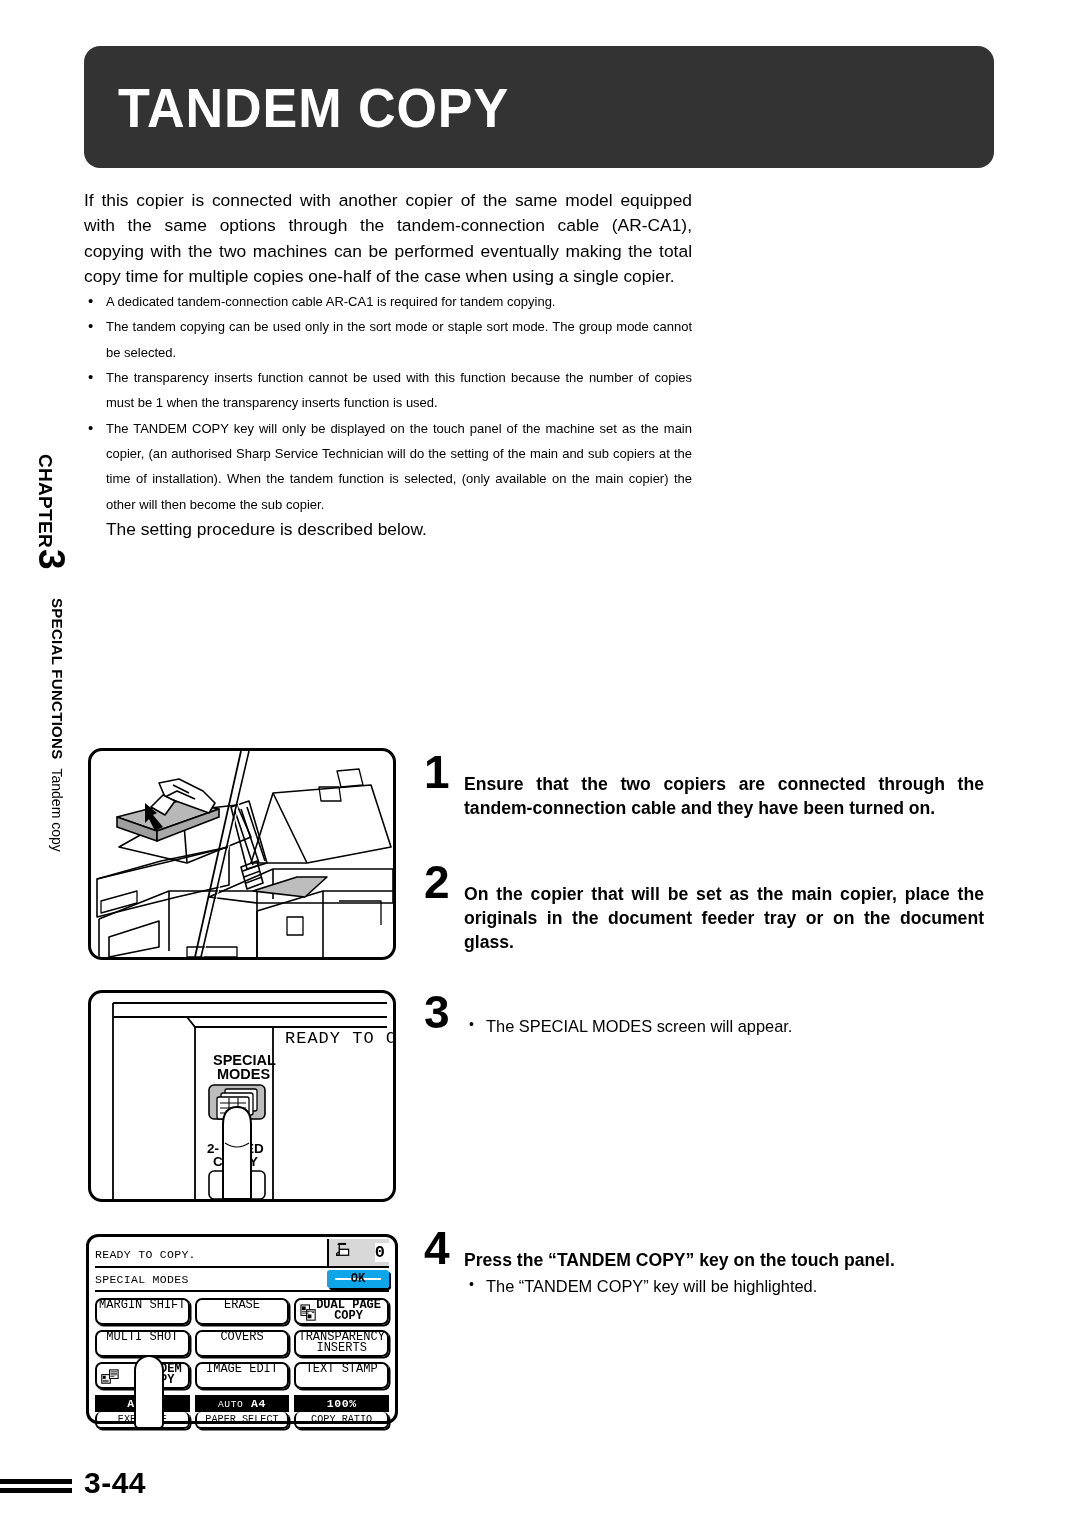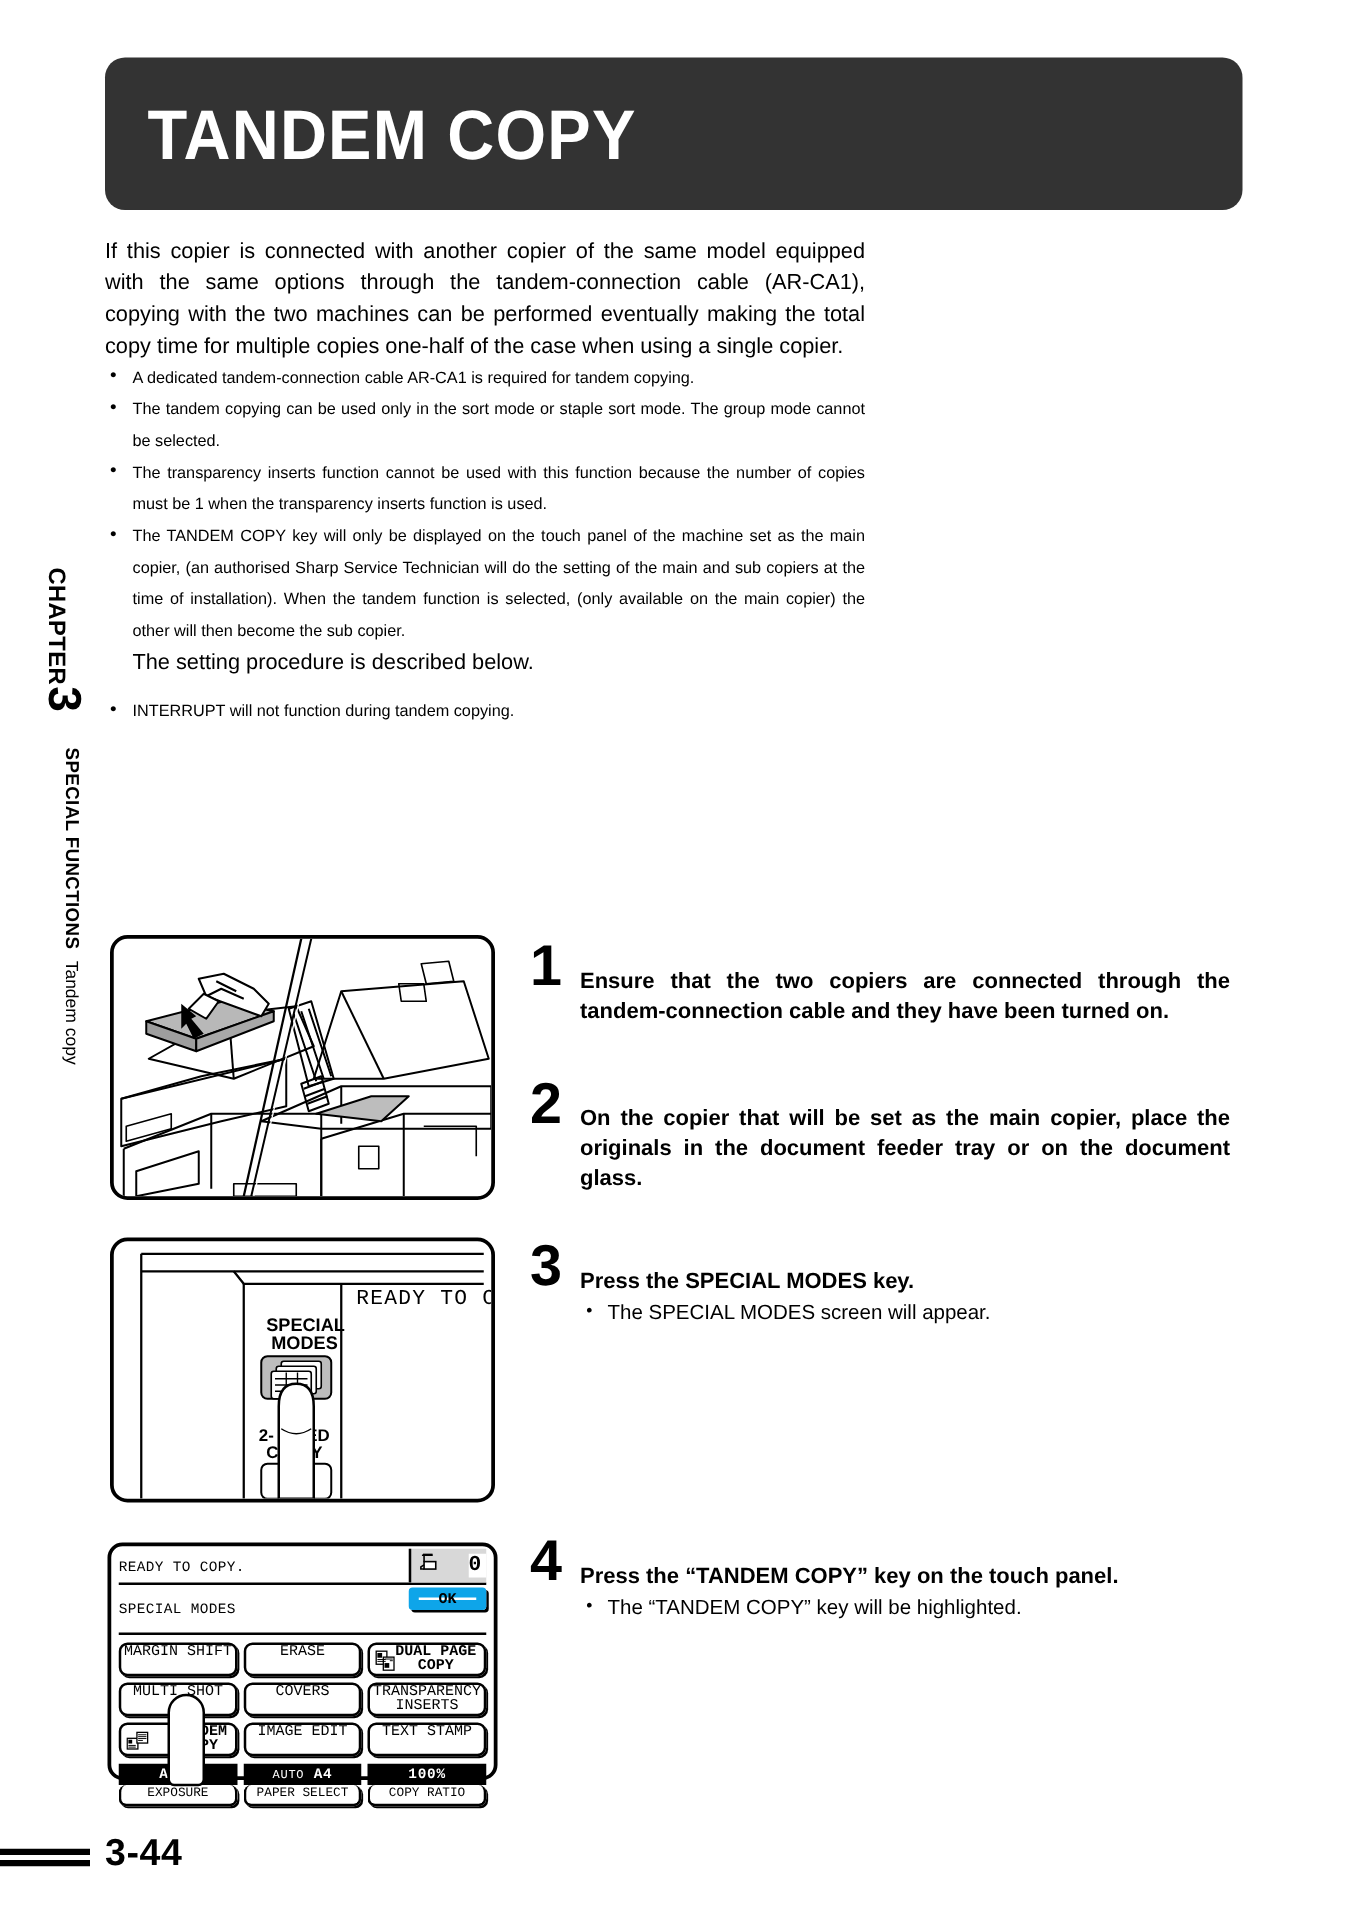"INTERRUPT will not function during" div.bullet { html: <div>INTERRUPT will not function during tandem copying.</div> -> none }
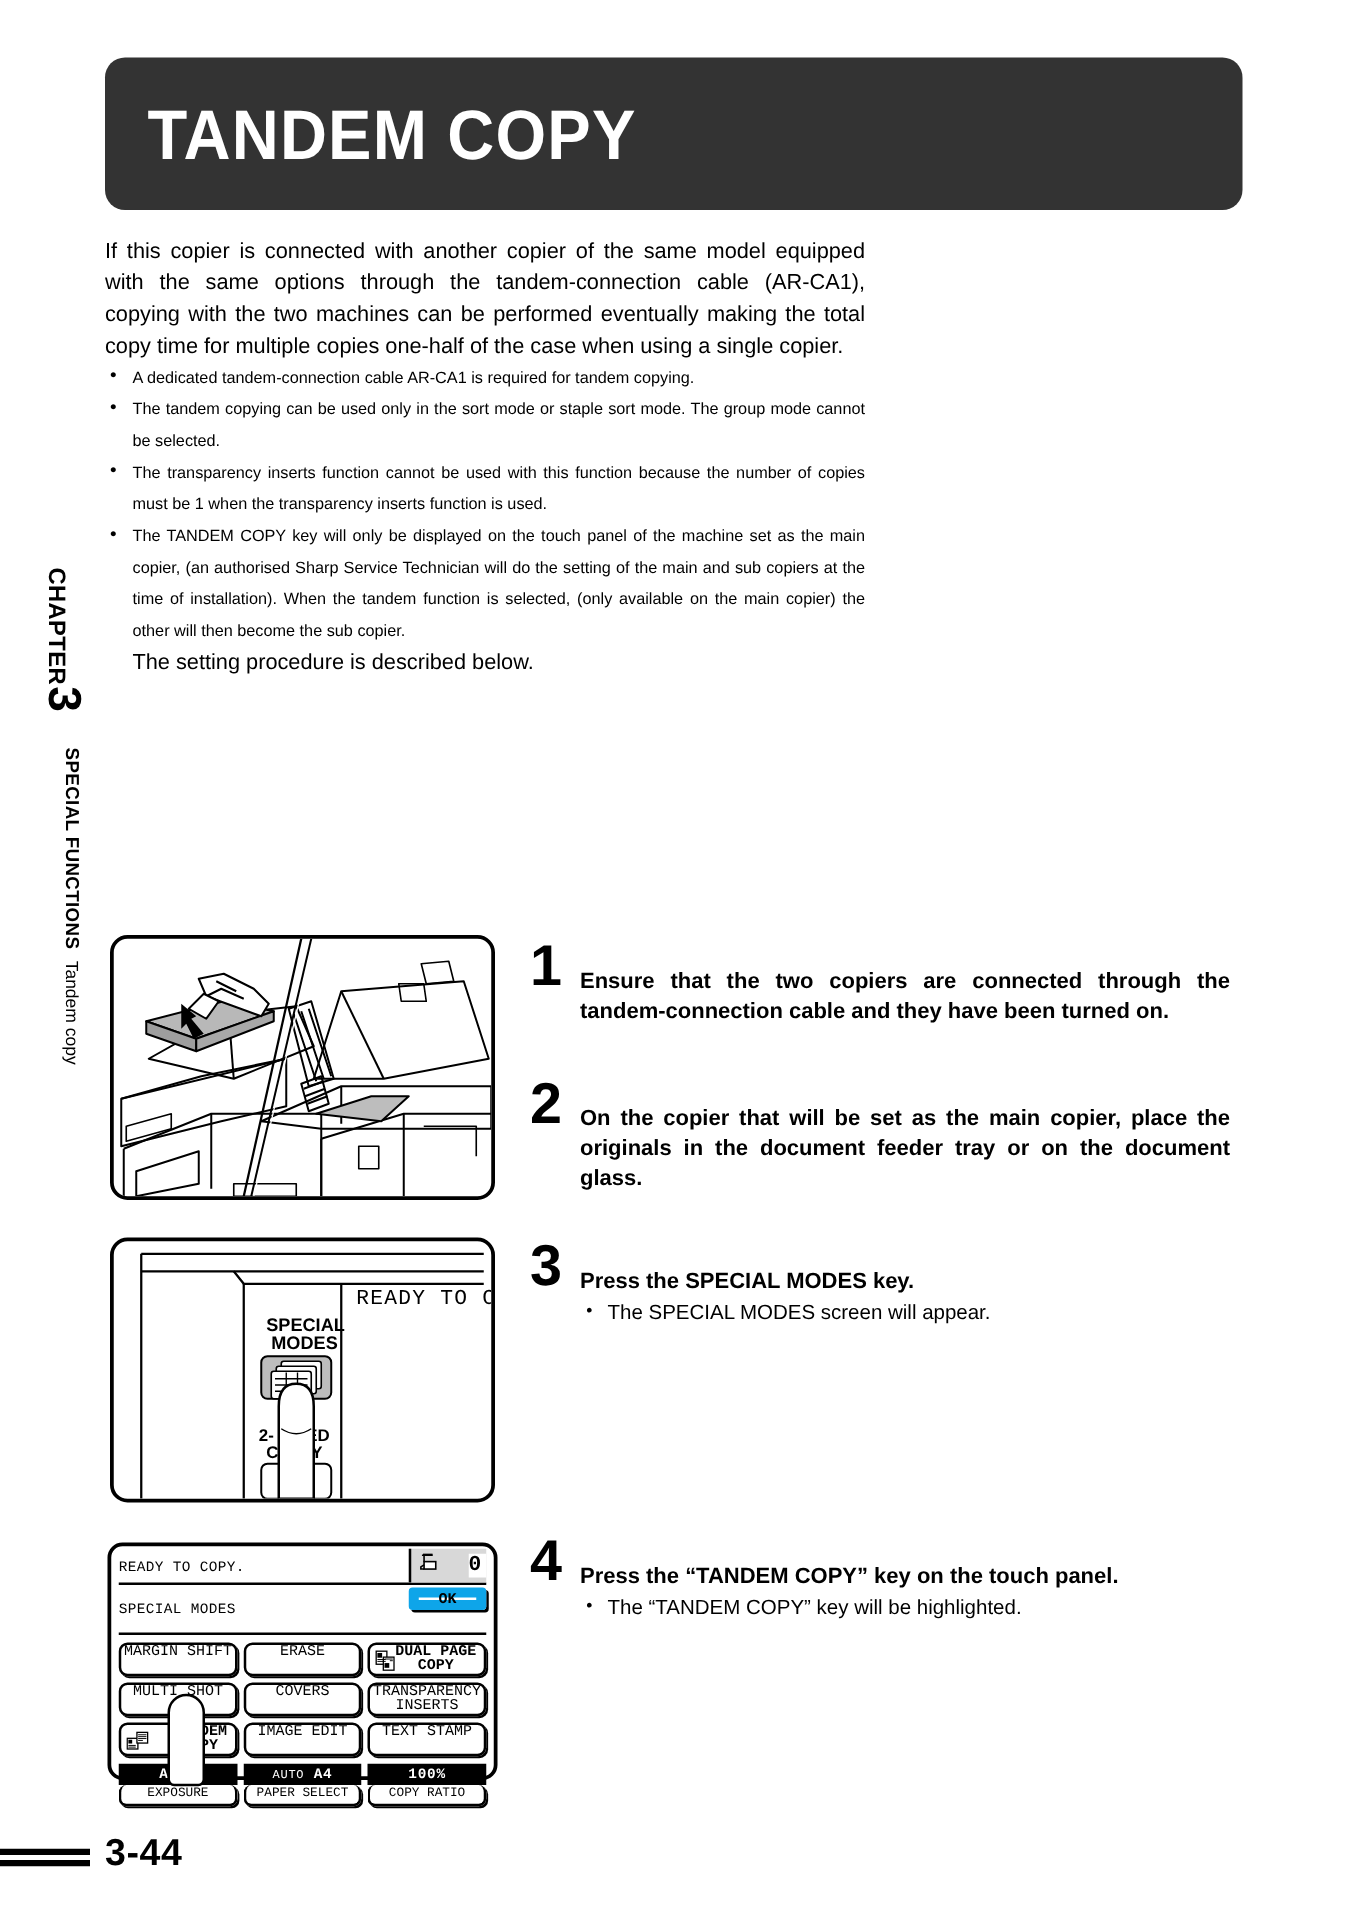"Press the SPECIAL MODES key." div.step-head { html: <div>Press the SPECIAL MODES key.</div> -> none }
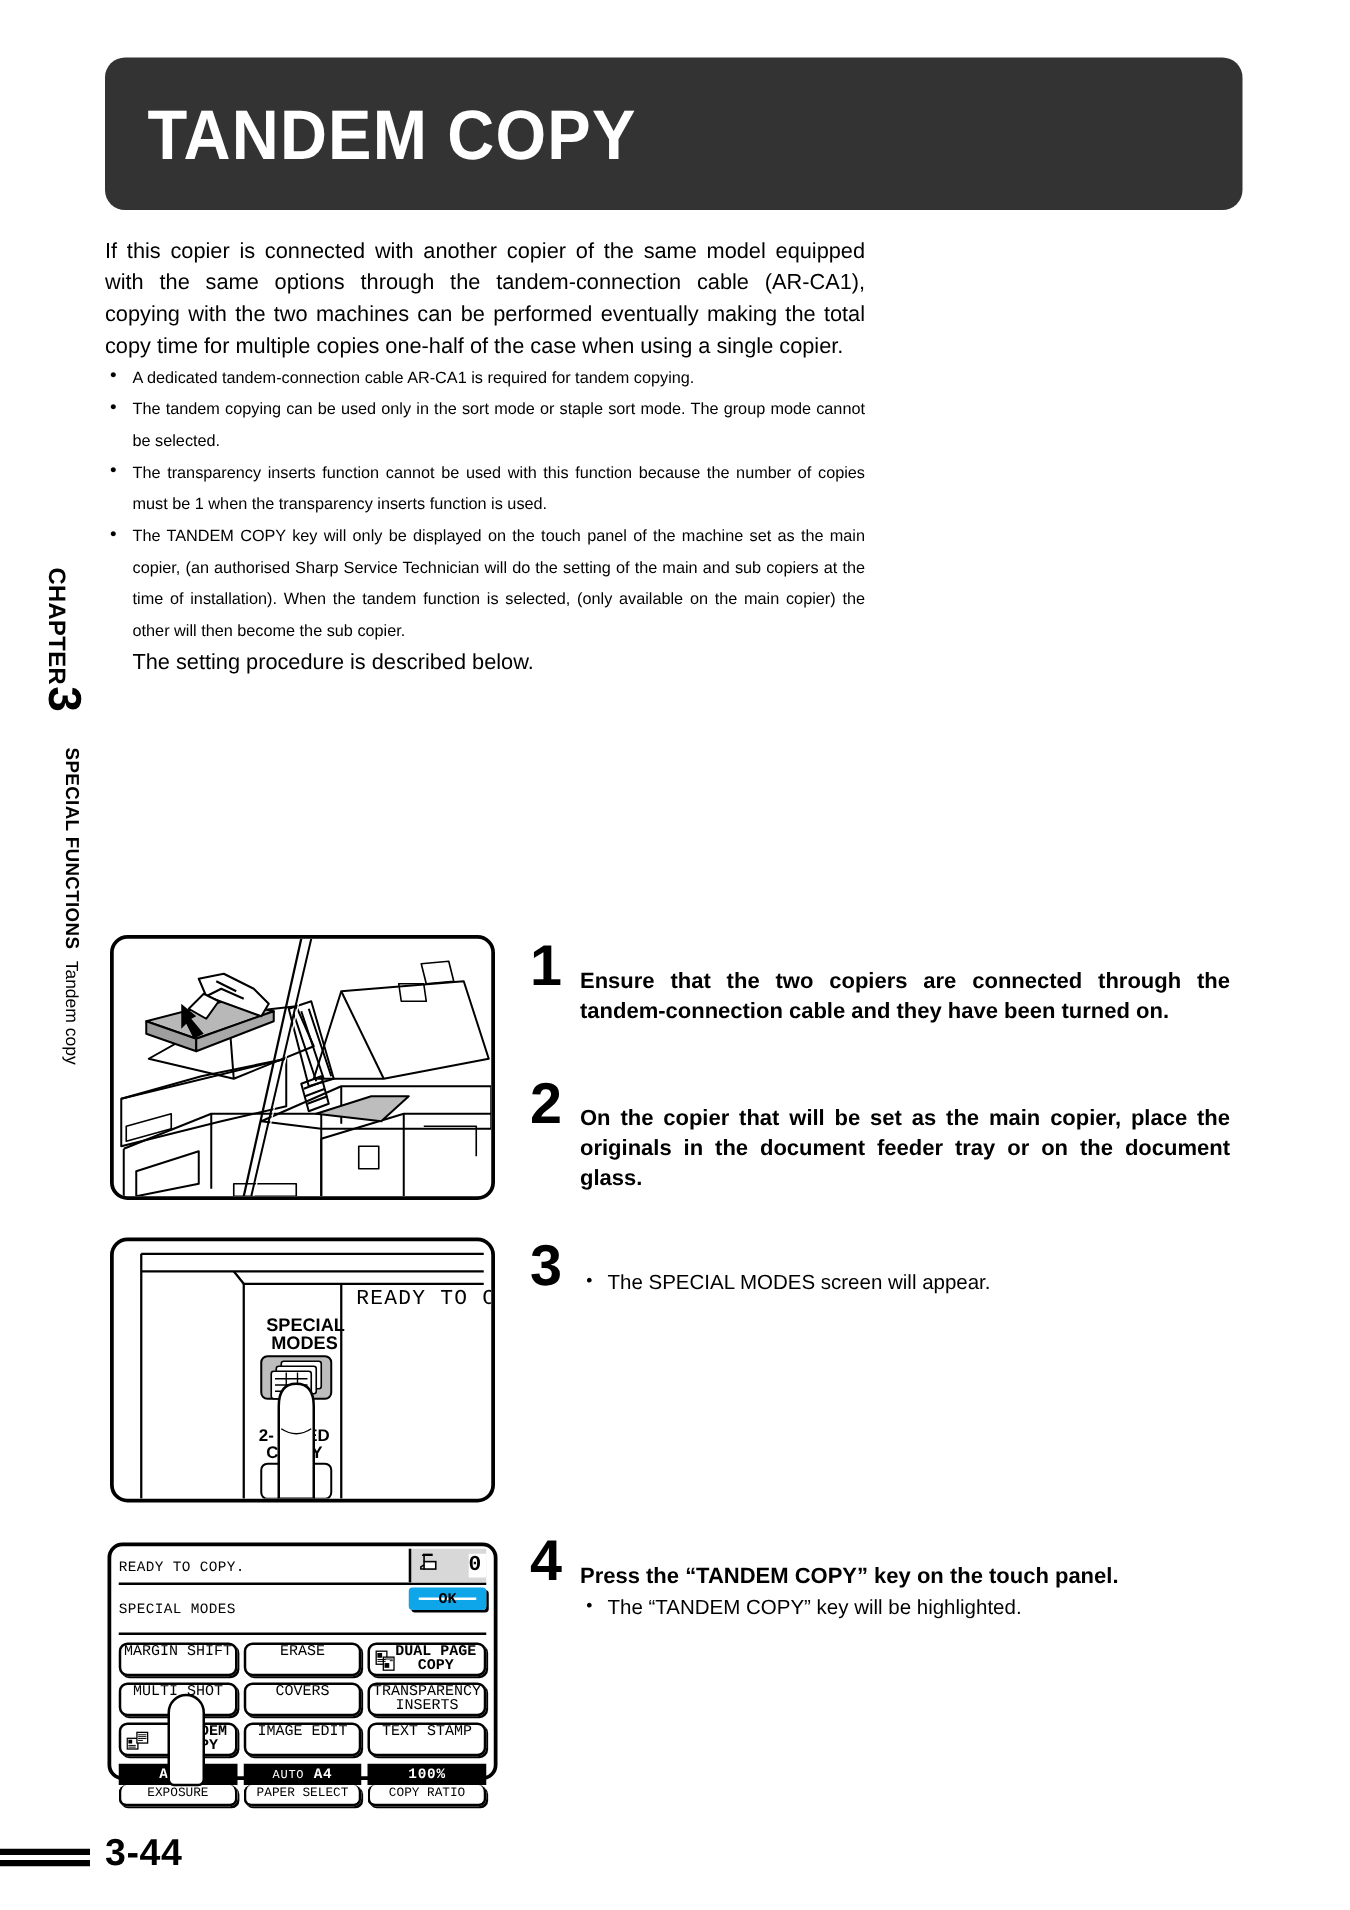"SPECIAL MODES" .panel-sub { height: 40px -> 24px }
